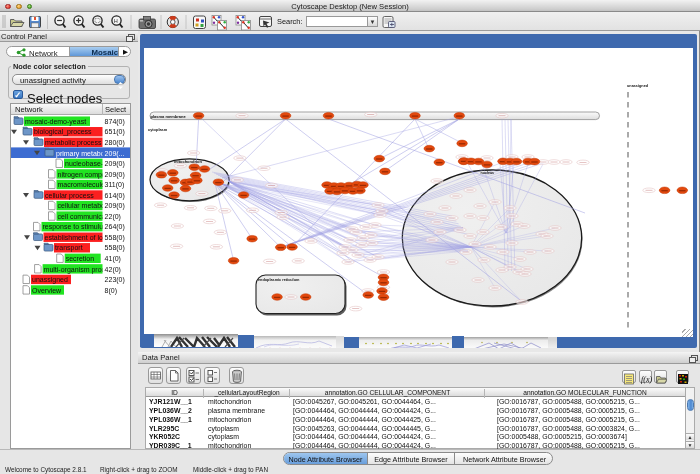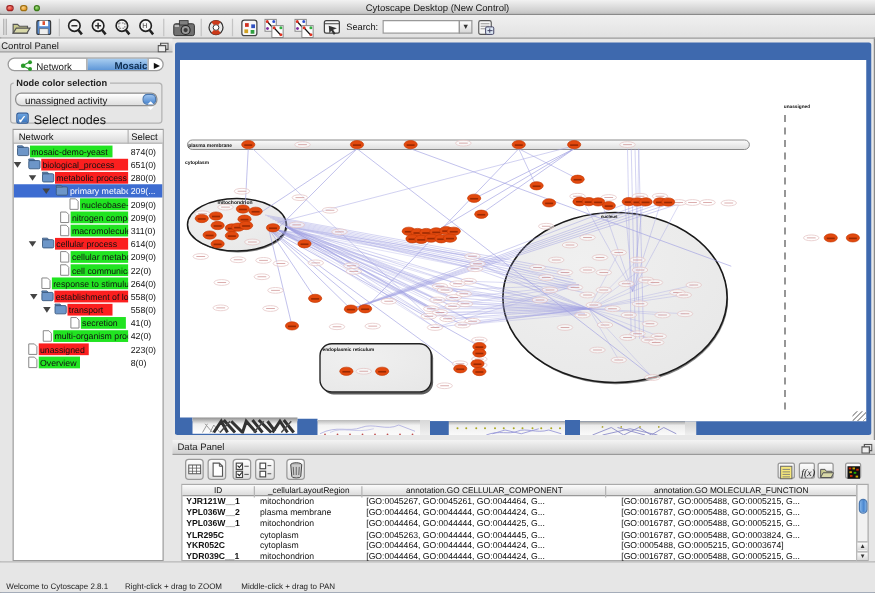"Cytoscape Desktop (New Control)" div.t { text: Control -> Session }
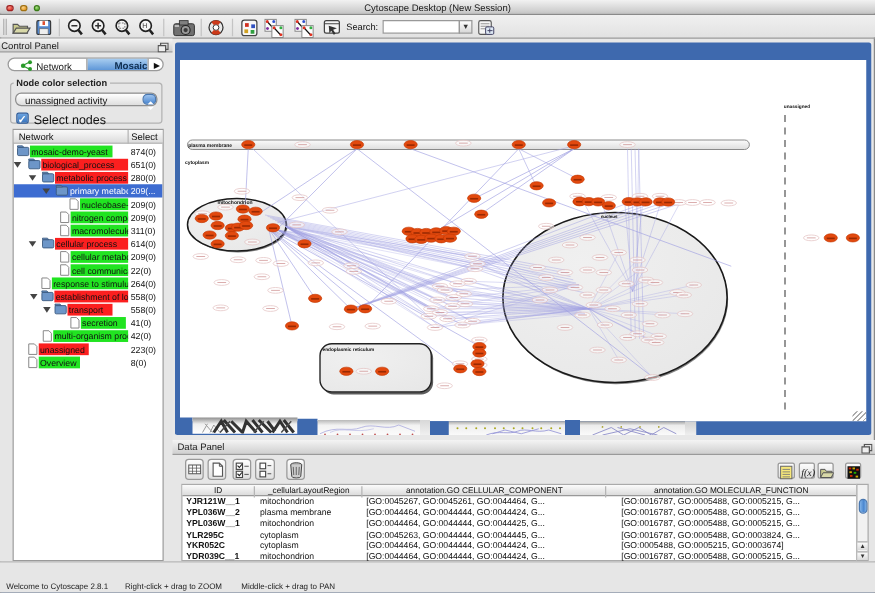"Select nodes" #chklbl { font-size: 10px -> 13px }
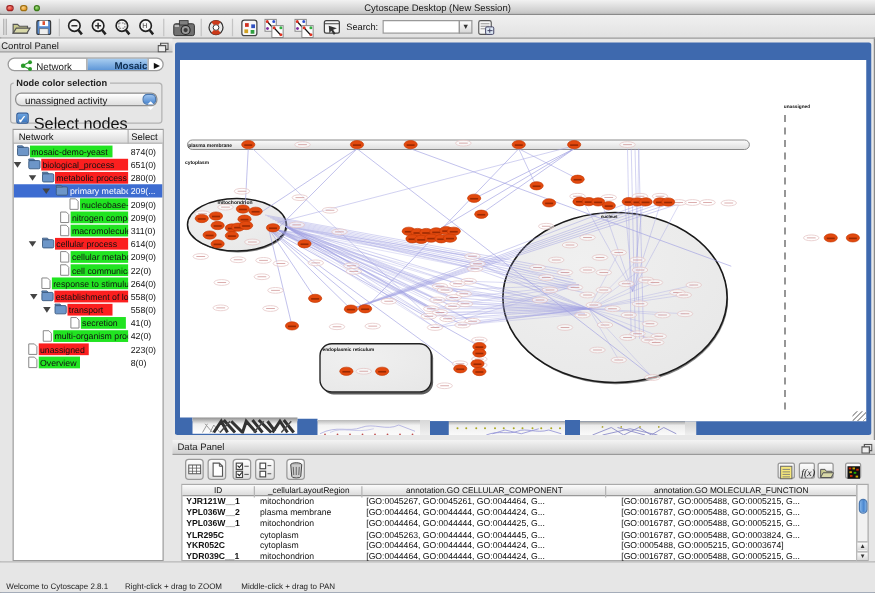"Node Attribute Browser" div { html: none -> <div> <div>Node Attribute Browser</div> <div>Edge Attribute Browser</div> <div>Network Attribute Browser</div> </div> }
